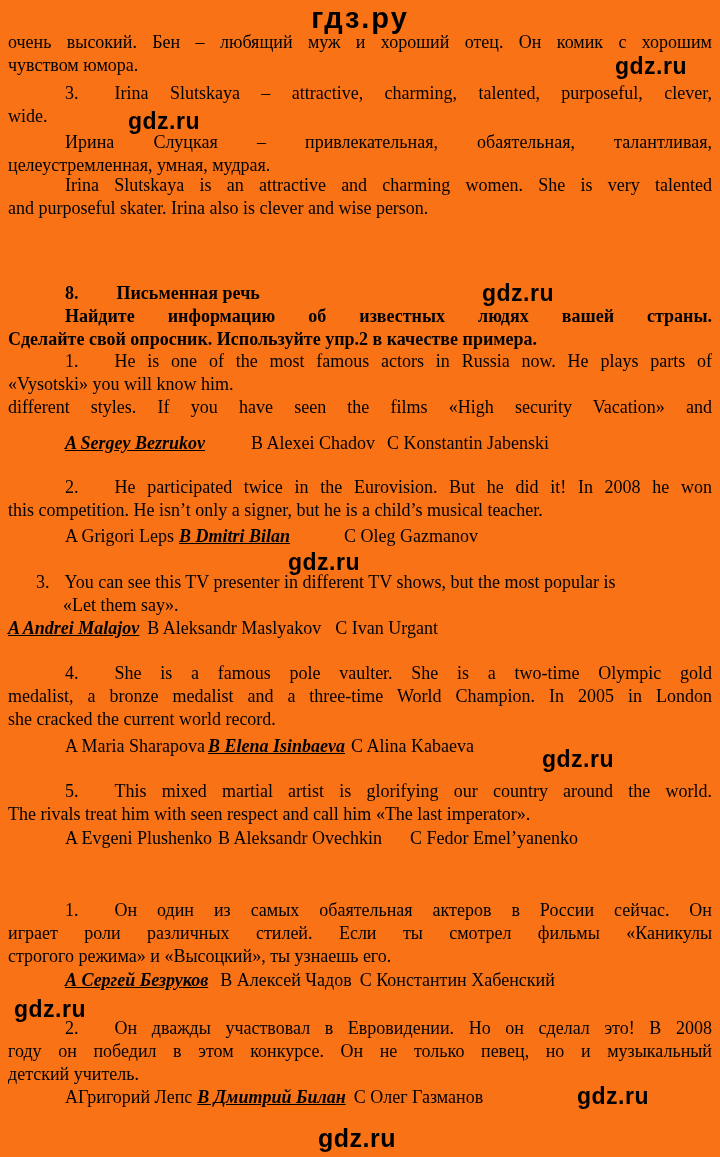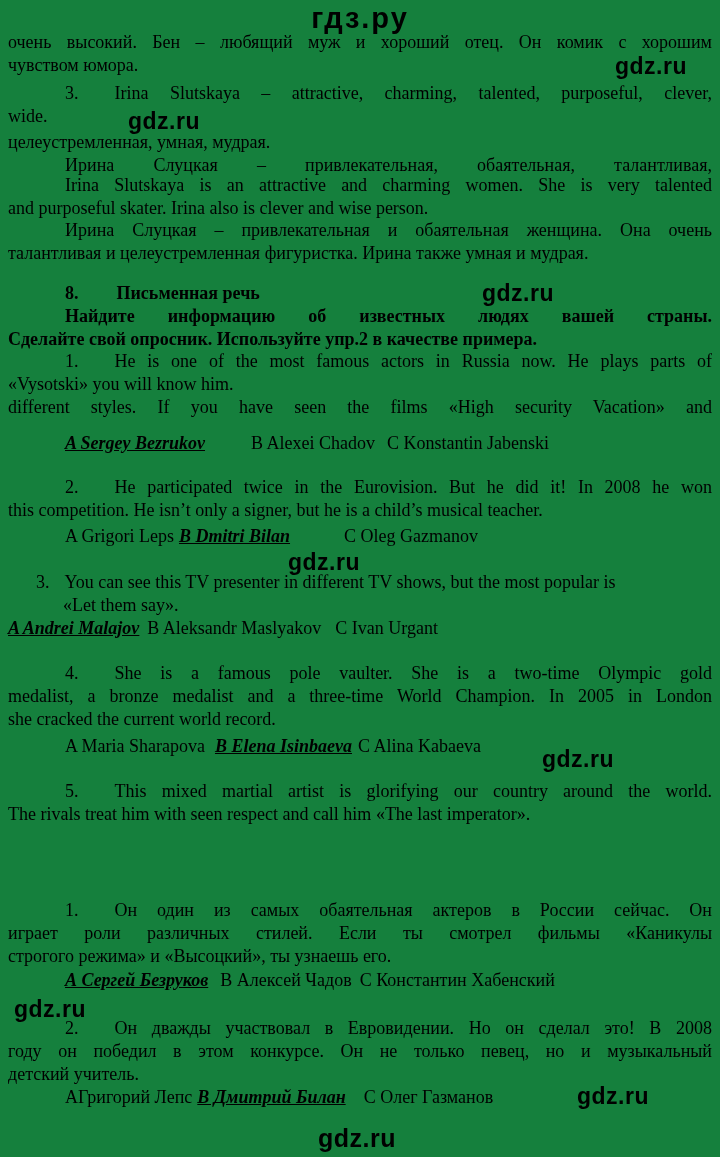"гдз.ру" .page { background: #15803d -> #f97316 }
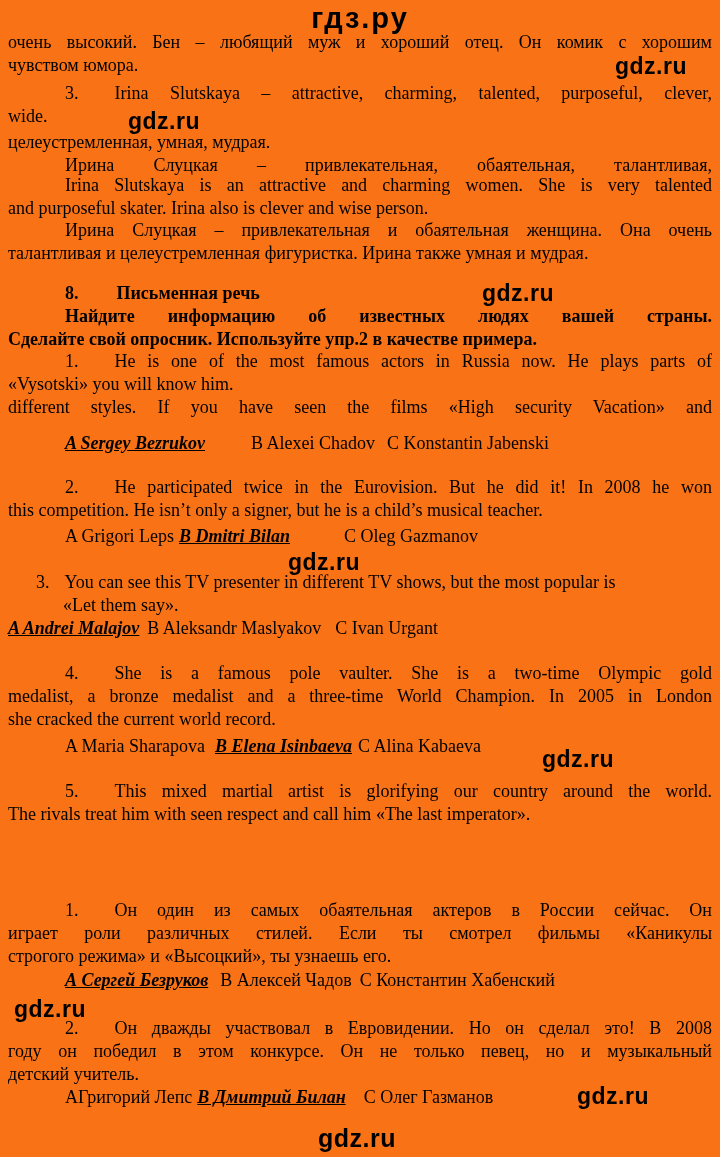"целеустремленная, умная, мудрая." span.ln { order: before "Ирина Слуцкая – привлекательная," -> after "Ирина Слуцкая – привлекательная," }
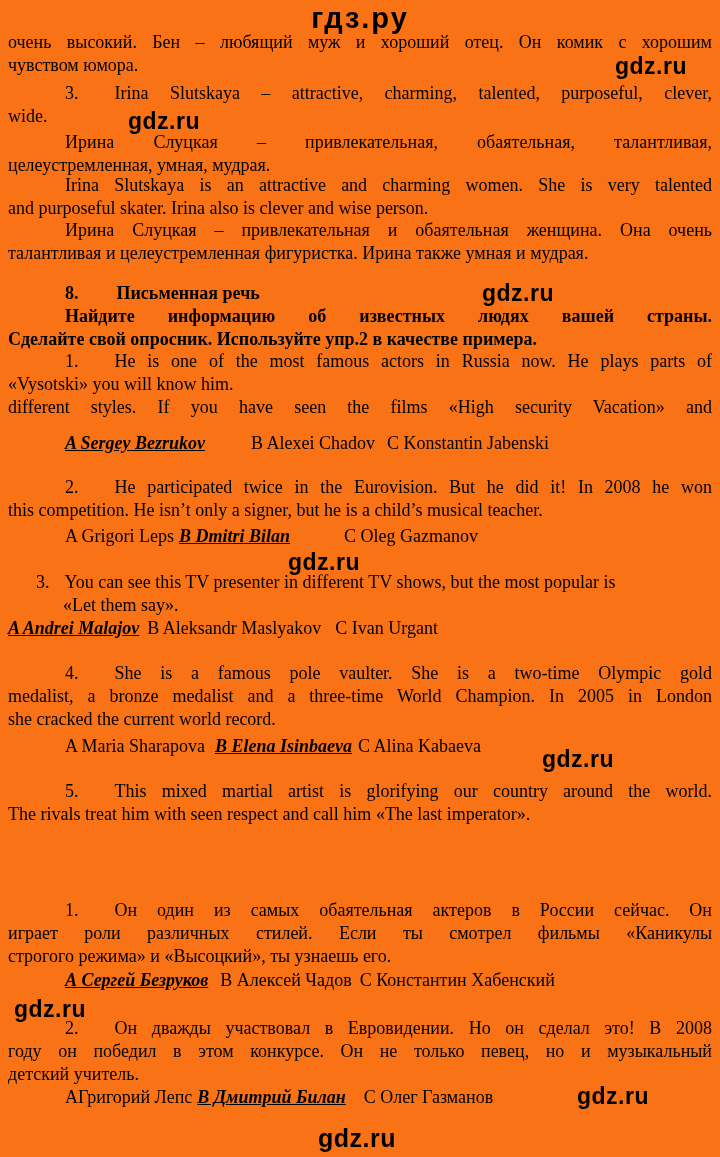"Ирина Слуцкая – привлекательная и" p.para { html: <p> <span>Ирина Слуцкая – привлекательная и обаятельная женщина. Она очень</span> <span>талантливая и целеустремленная фигуристка. Ирина также умная и мудрая.</span> </p> -> none }
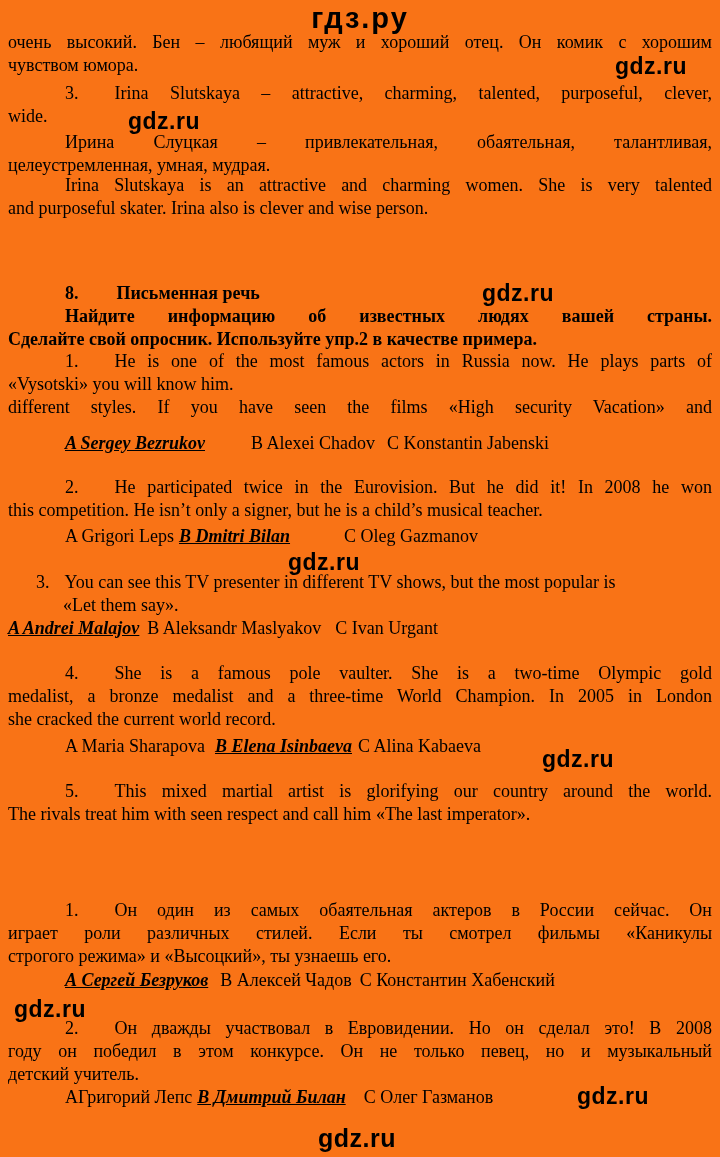"B Elena Isinbaeva" span.ans { margin-left: 10px -> 3px }
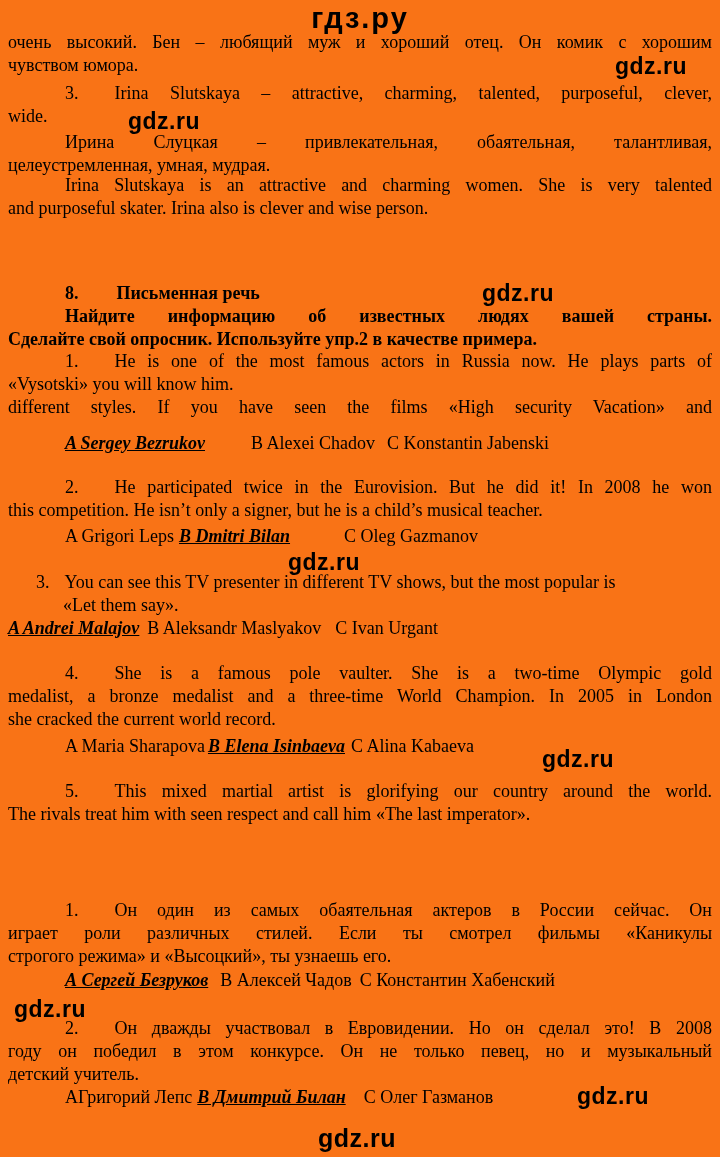"A Evgeni Plushenko B Aleksandr" p.para { html: none -> <p> <span>A Evgeni Plushenko</span><span>B Aleksandr Ovechkin</span><span>C Fedor Emel’yanenko</span> </p> }
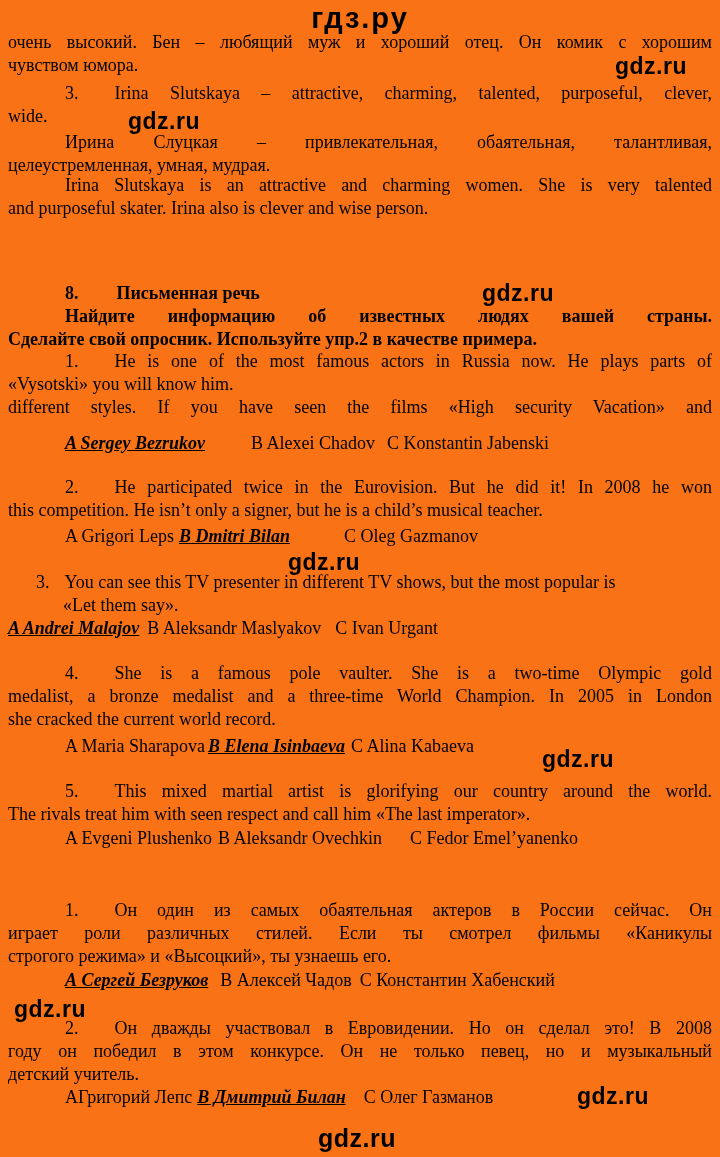"С Олег Газманов" span { margin-left: 12px -> 2px }
